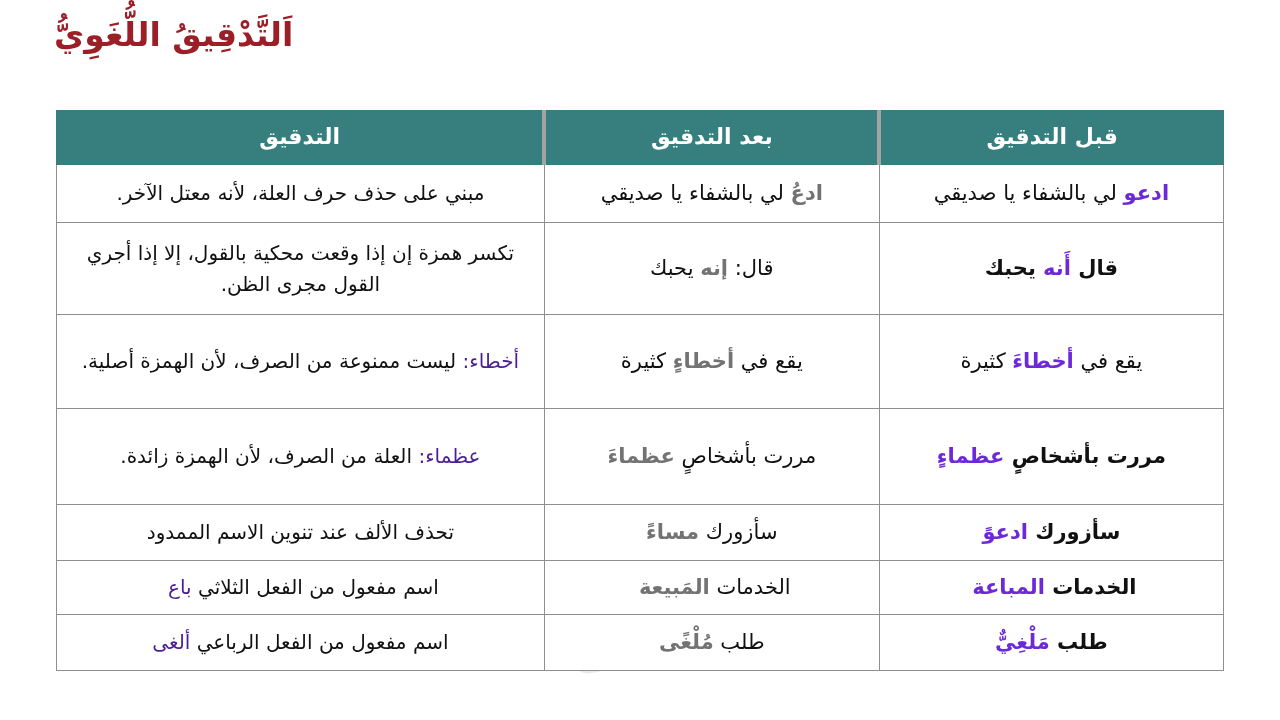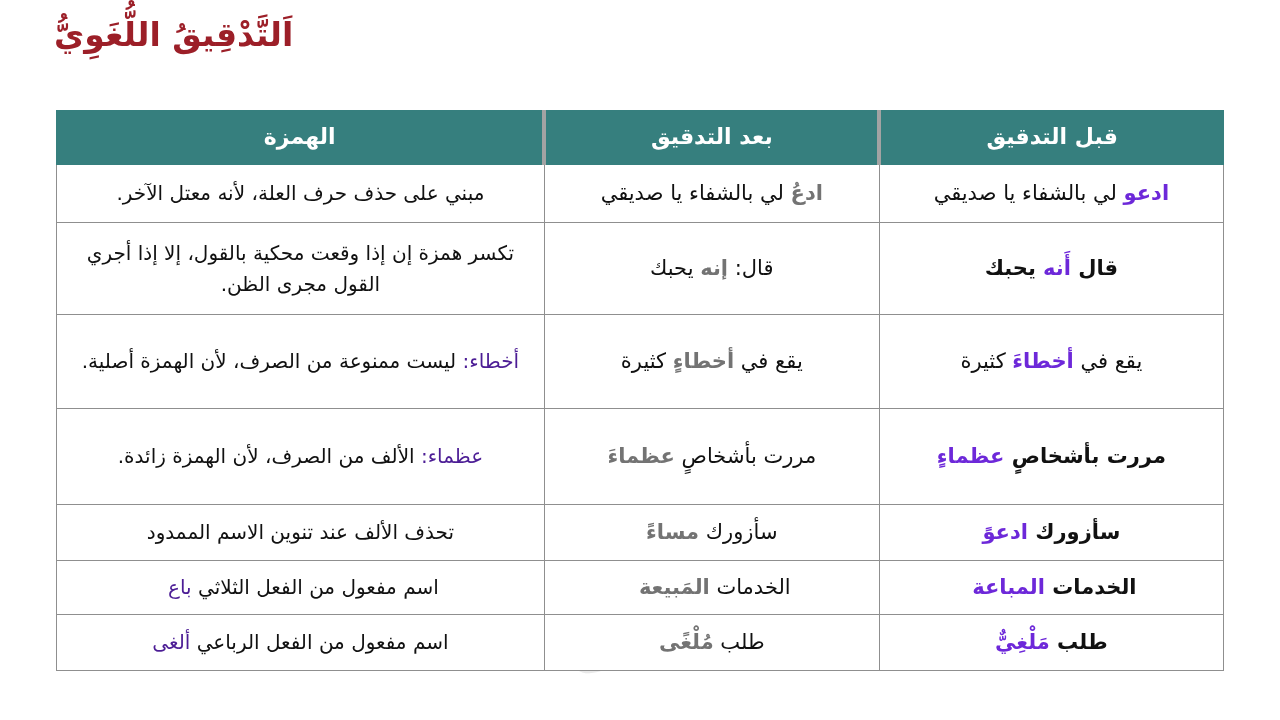"الهمزة" th { text: الهمزة -> التدقيق }
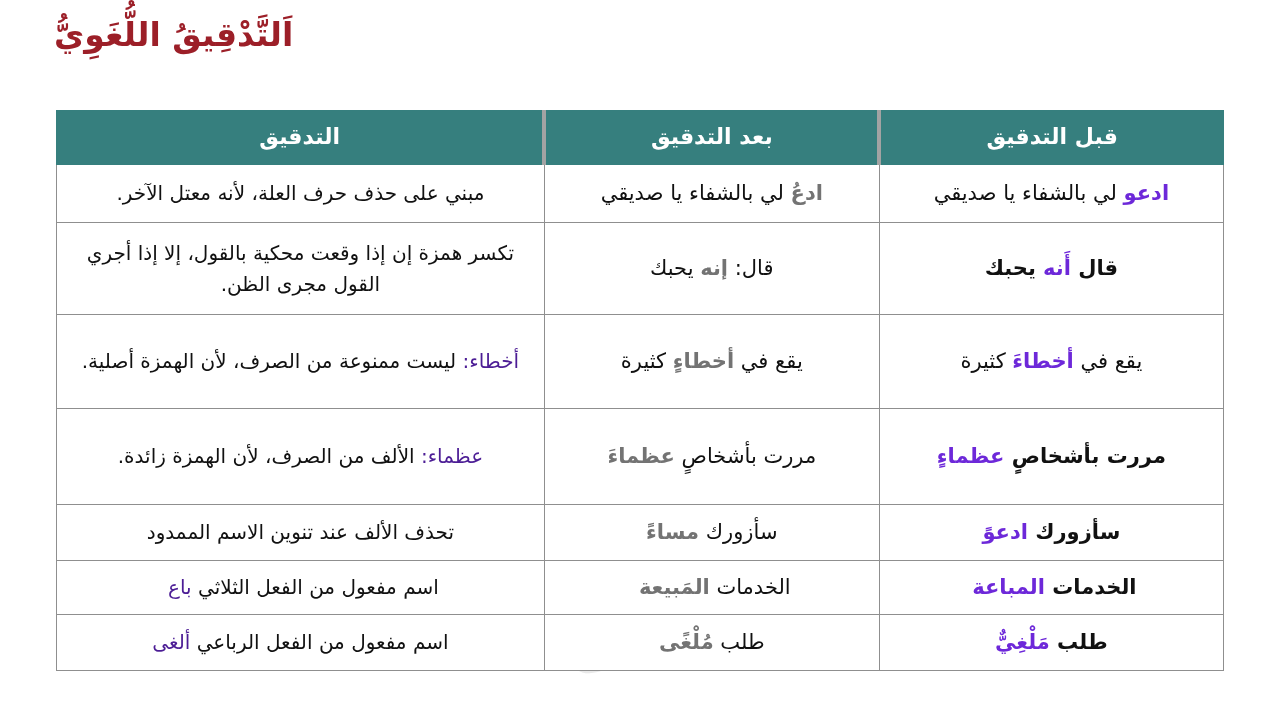"الألف من الصرف، لأن الهمزة" span.plain { text: الألف -> العلة }
